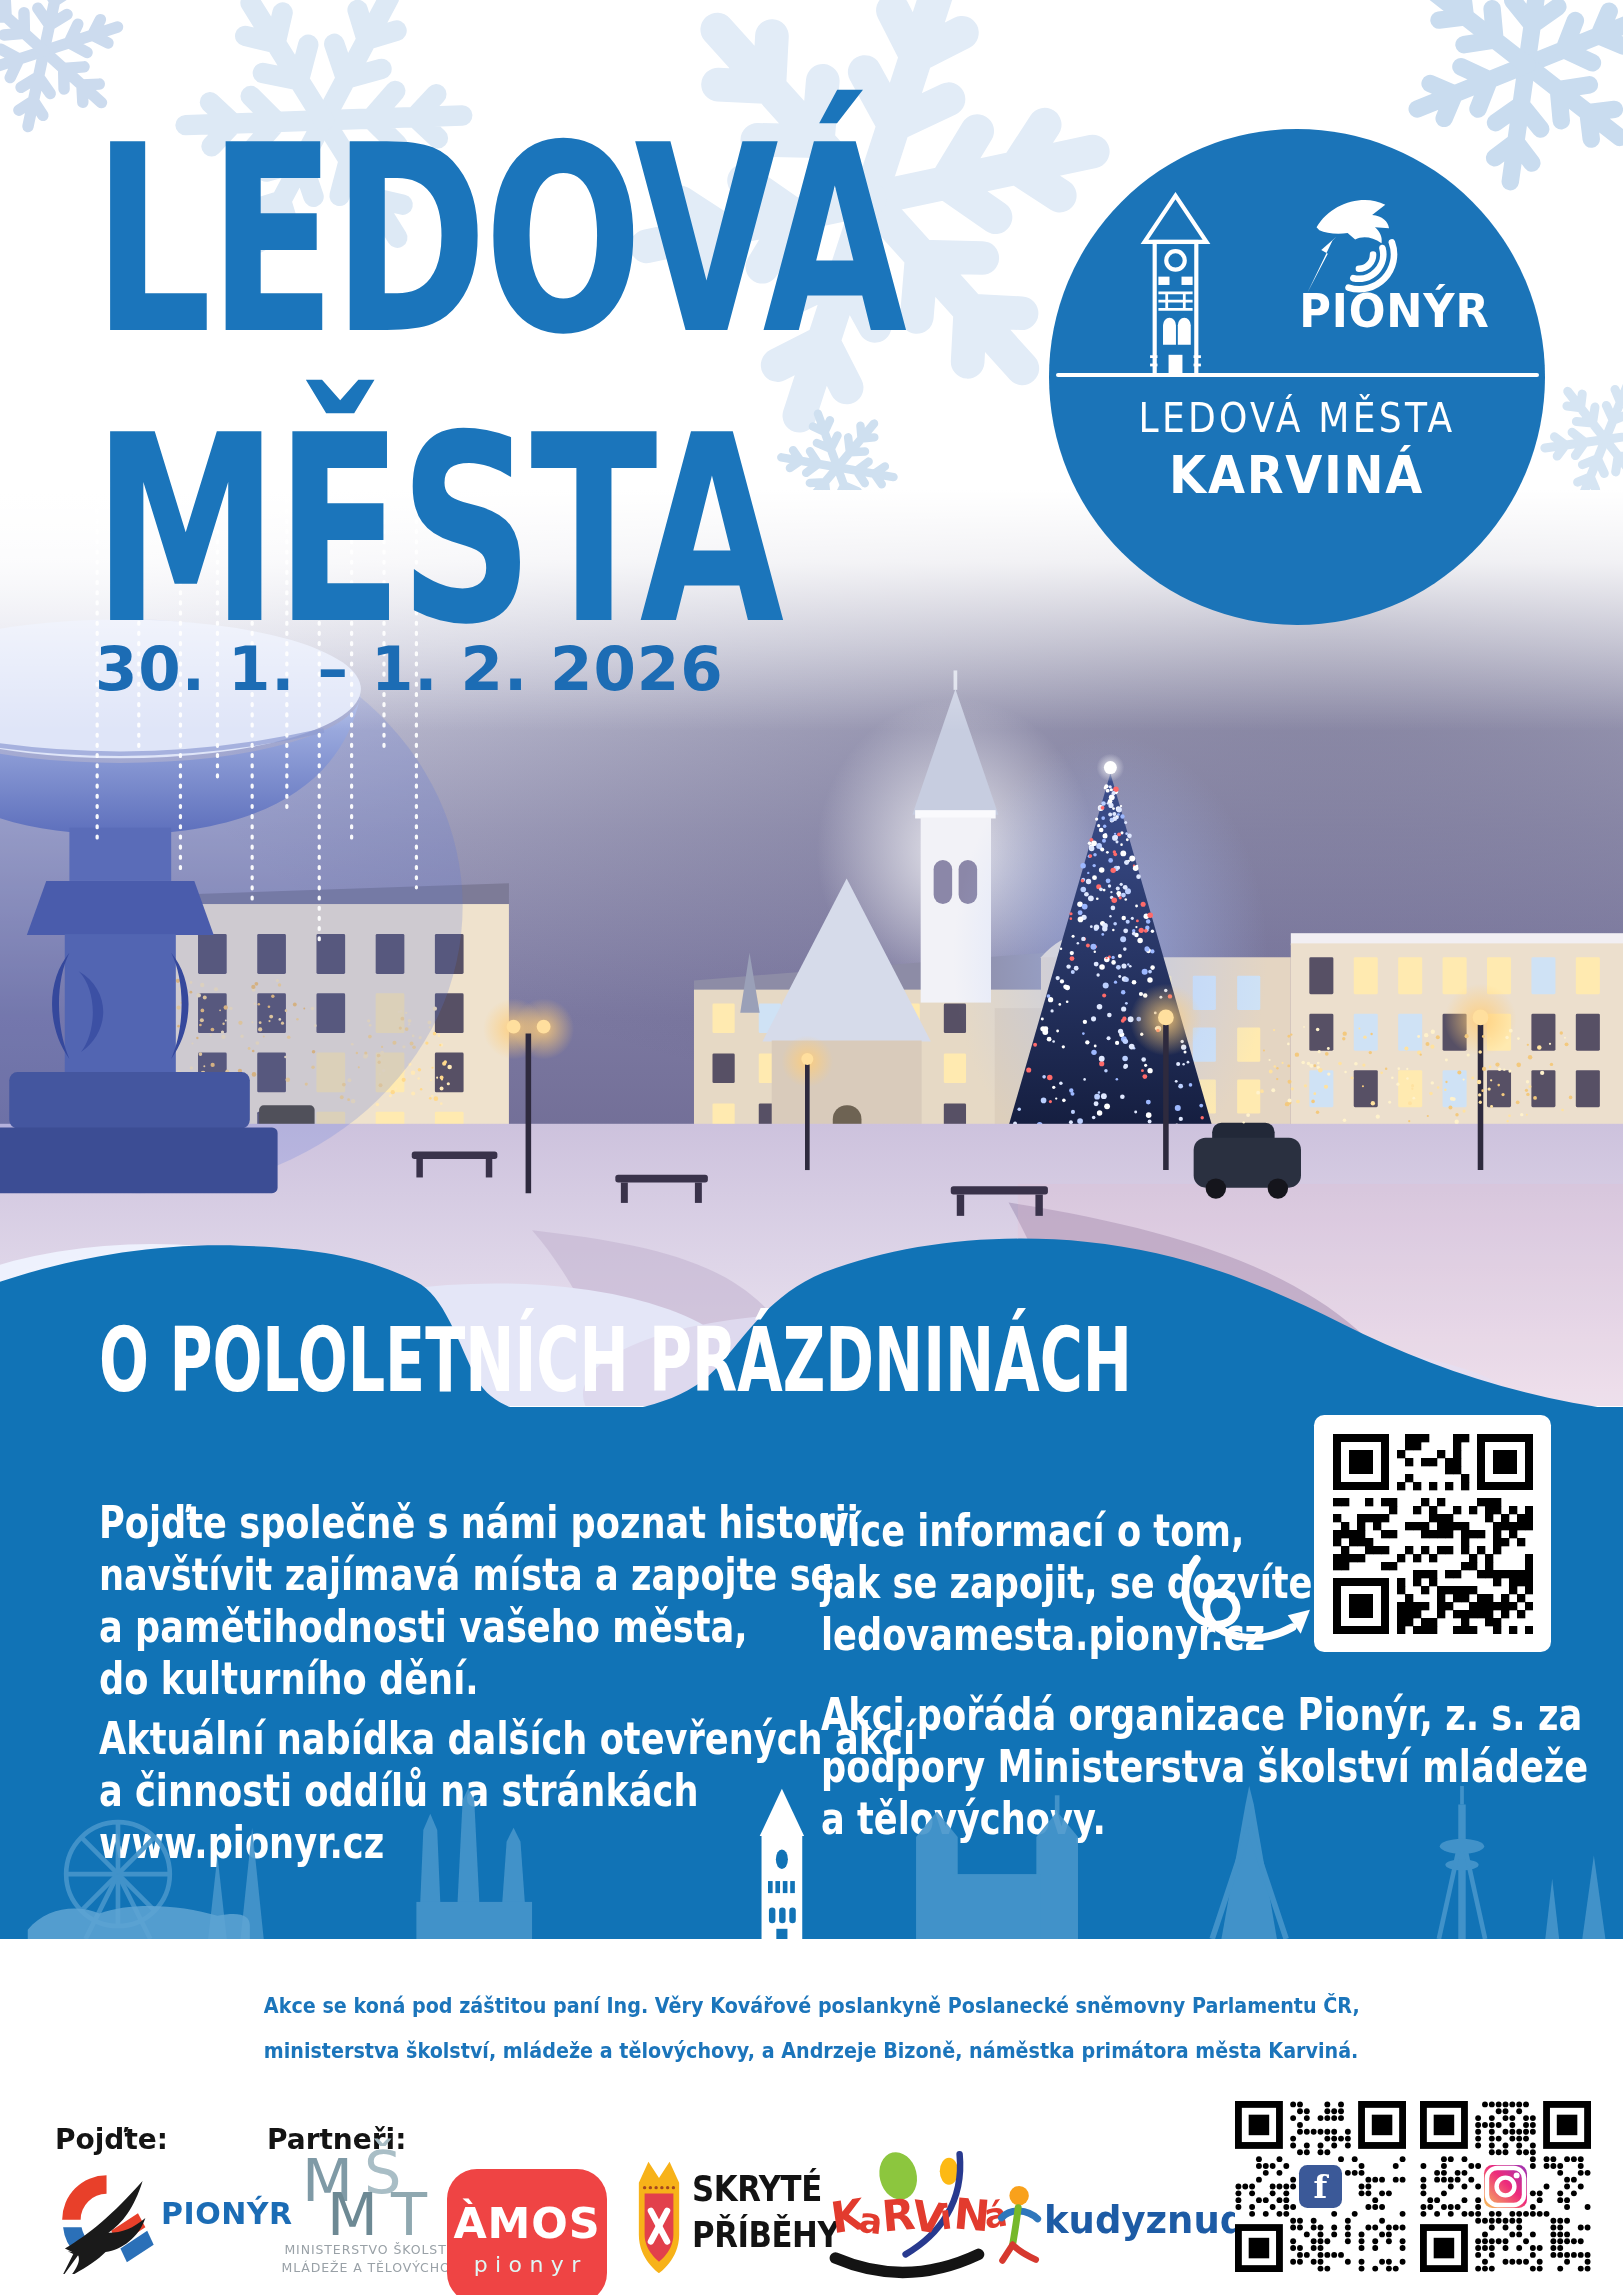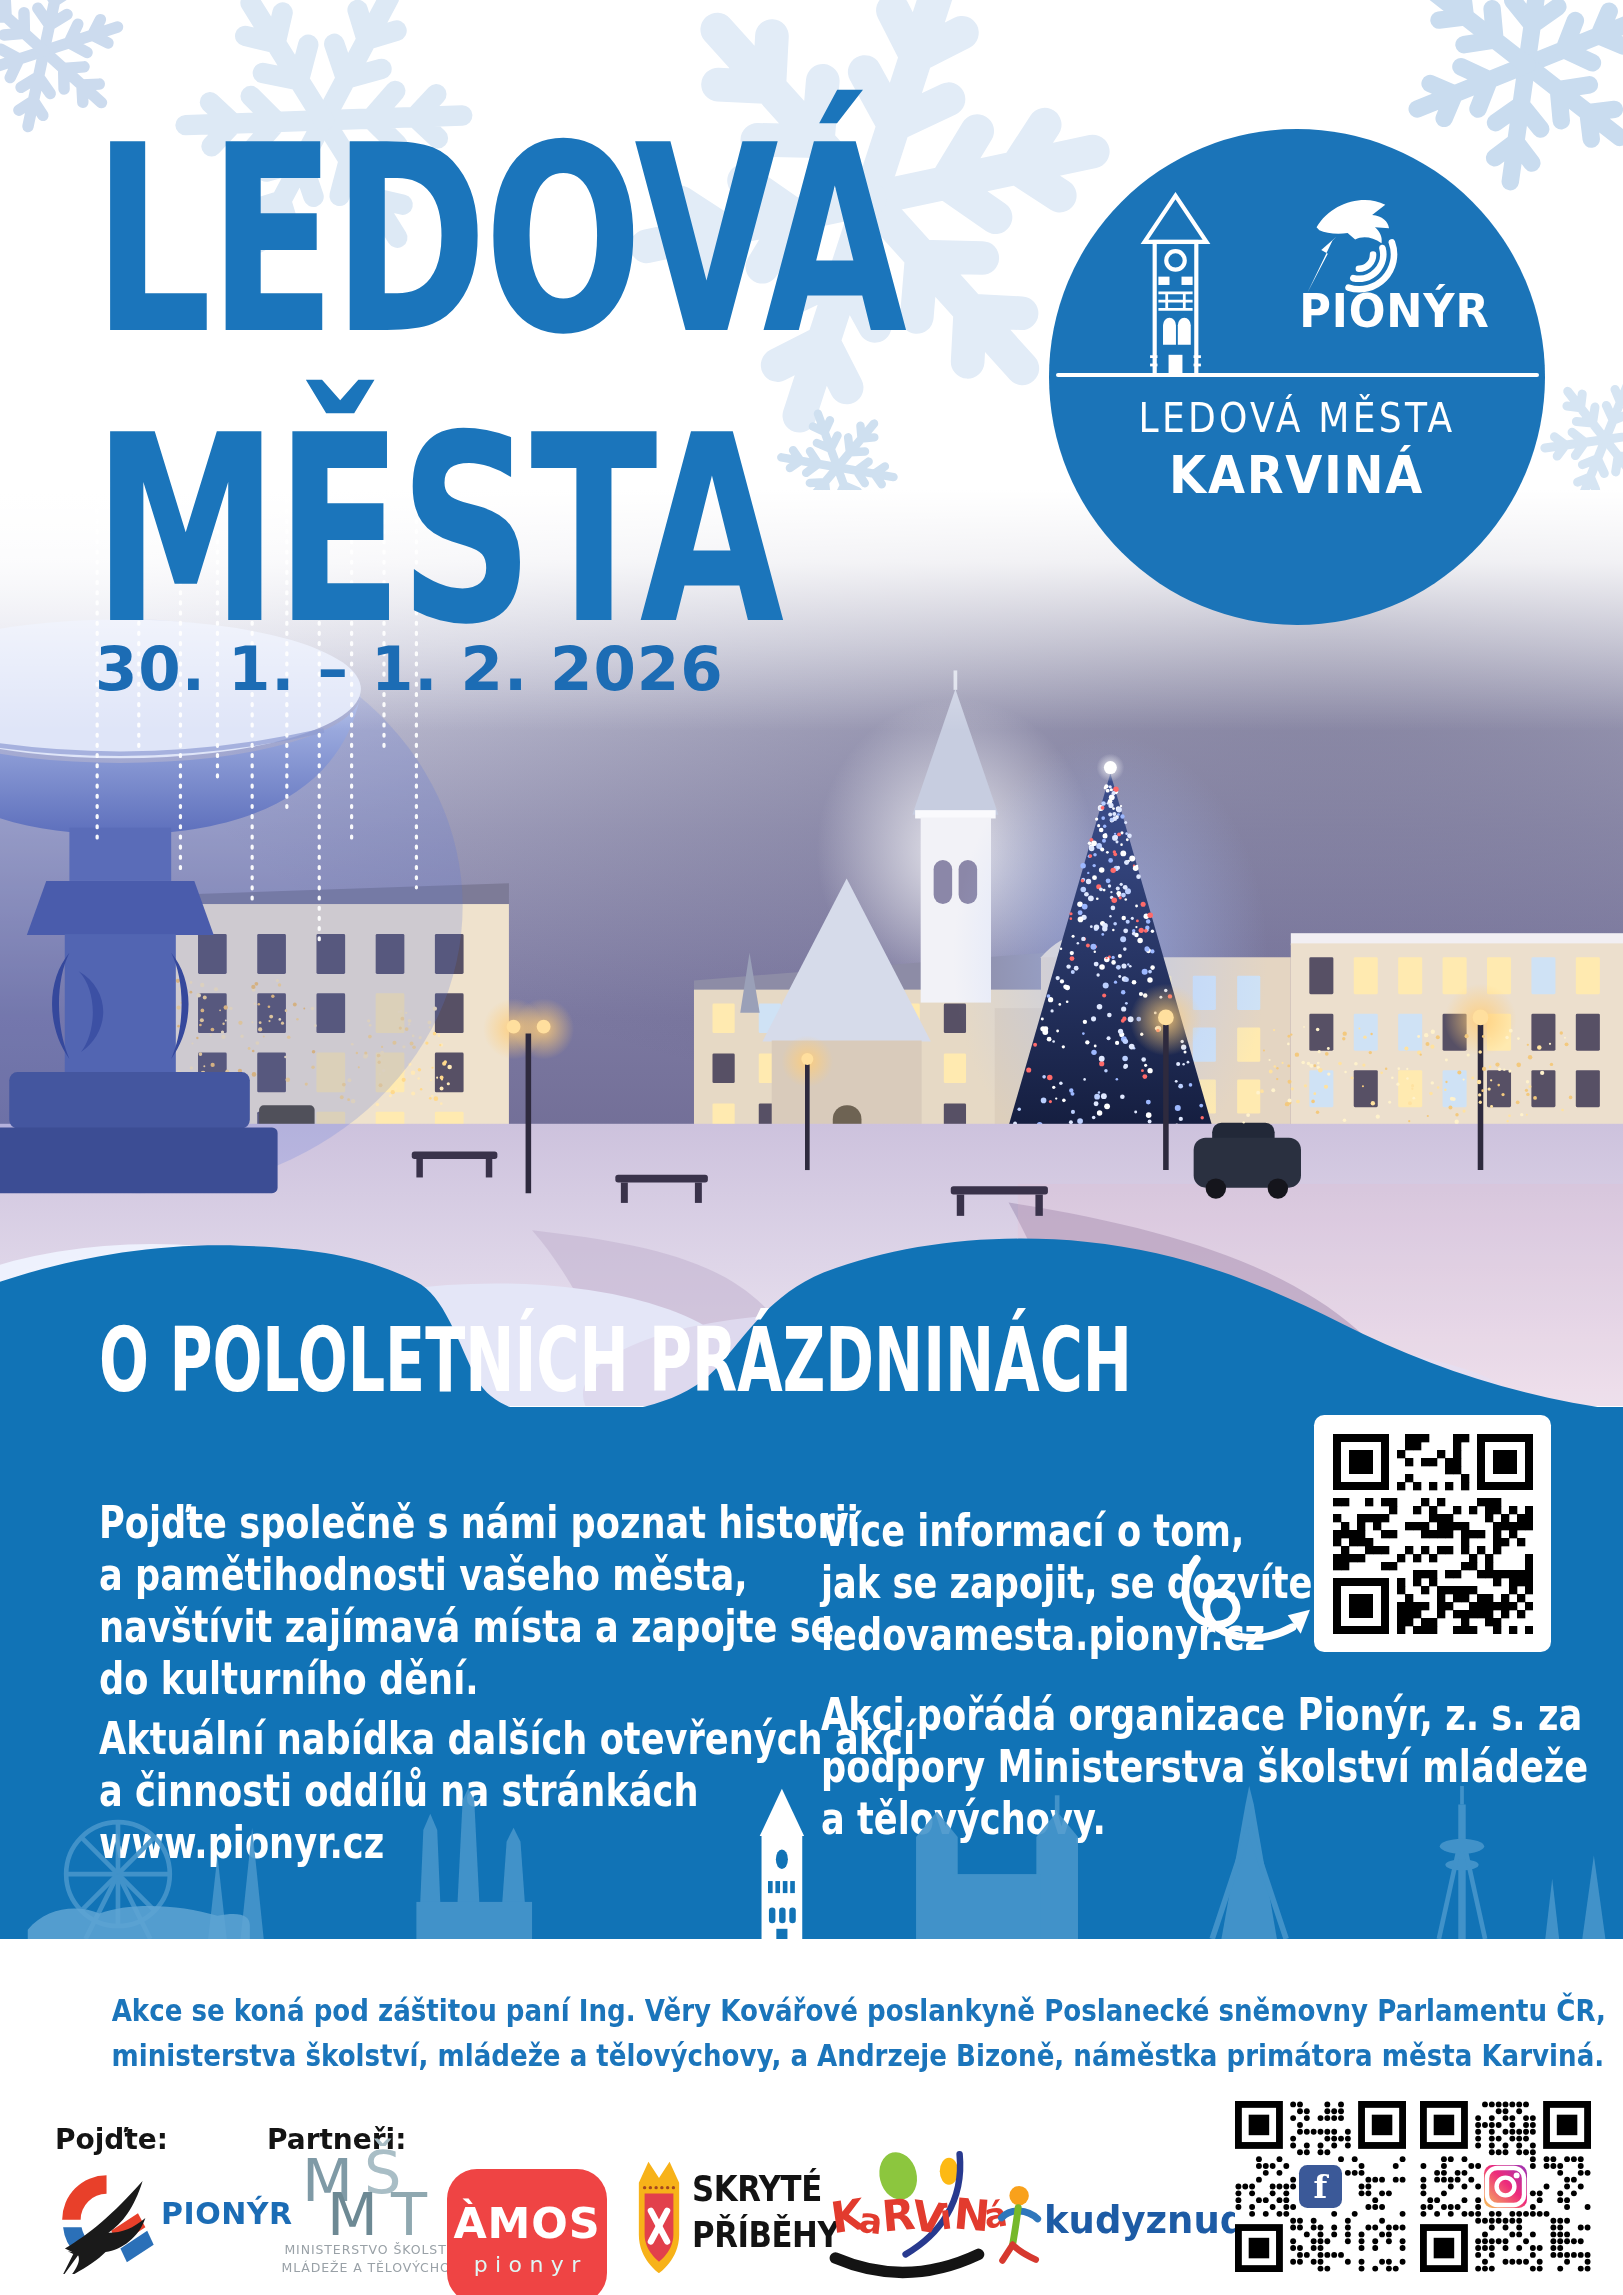"a pamětihodnosti vašeho města," div.bl { order: before "navštívit zajímavá místa a zapojte" -> after "navštívit zajímavá místa a zapojte" }
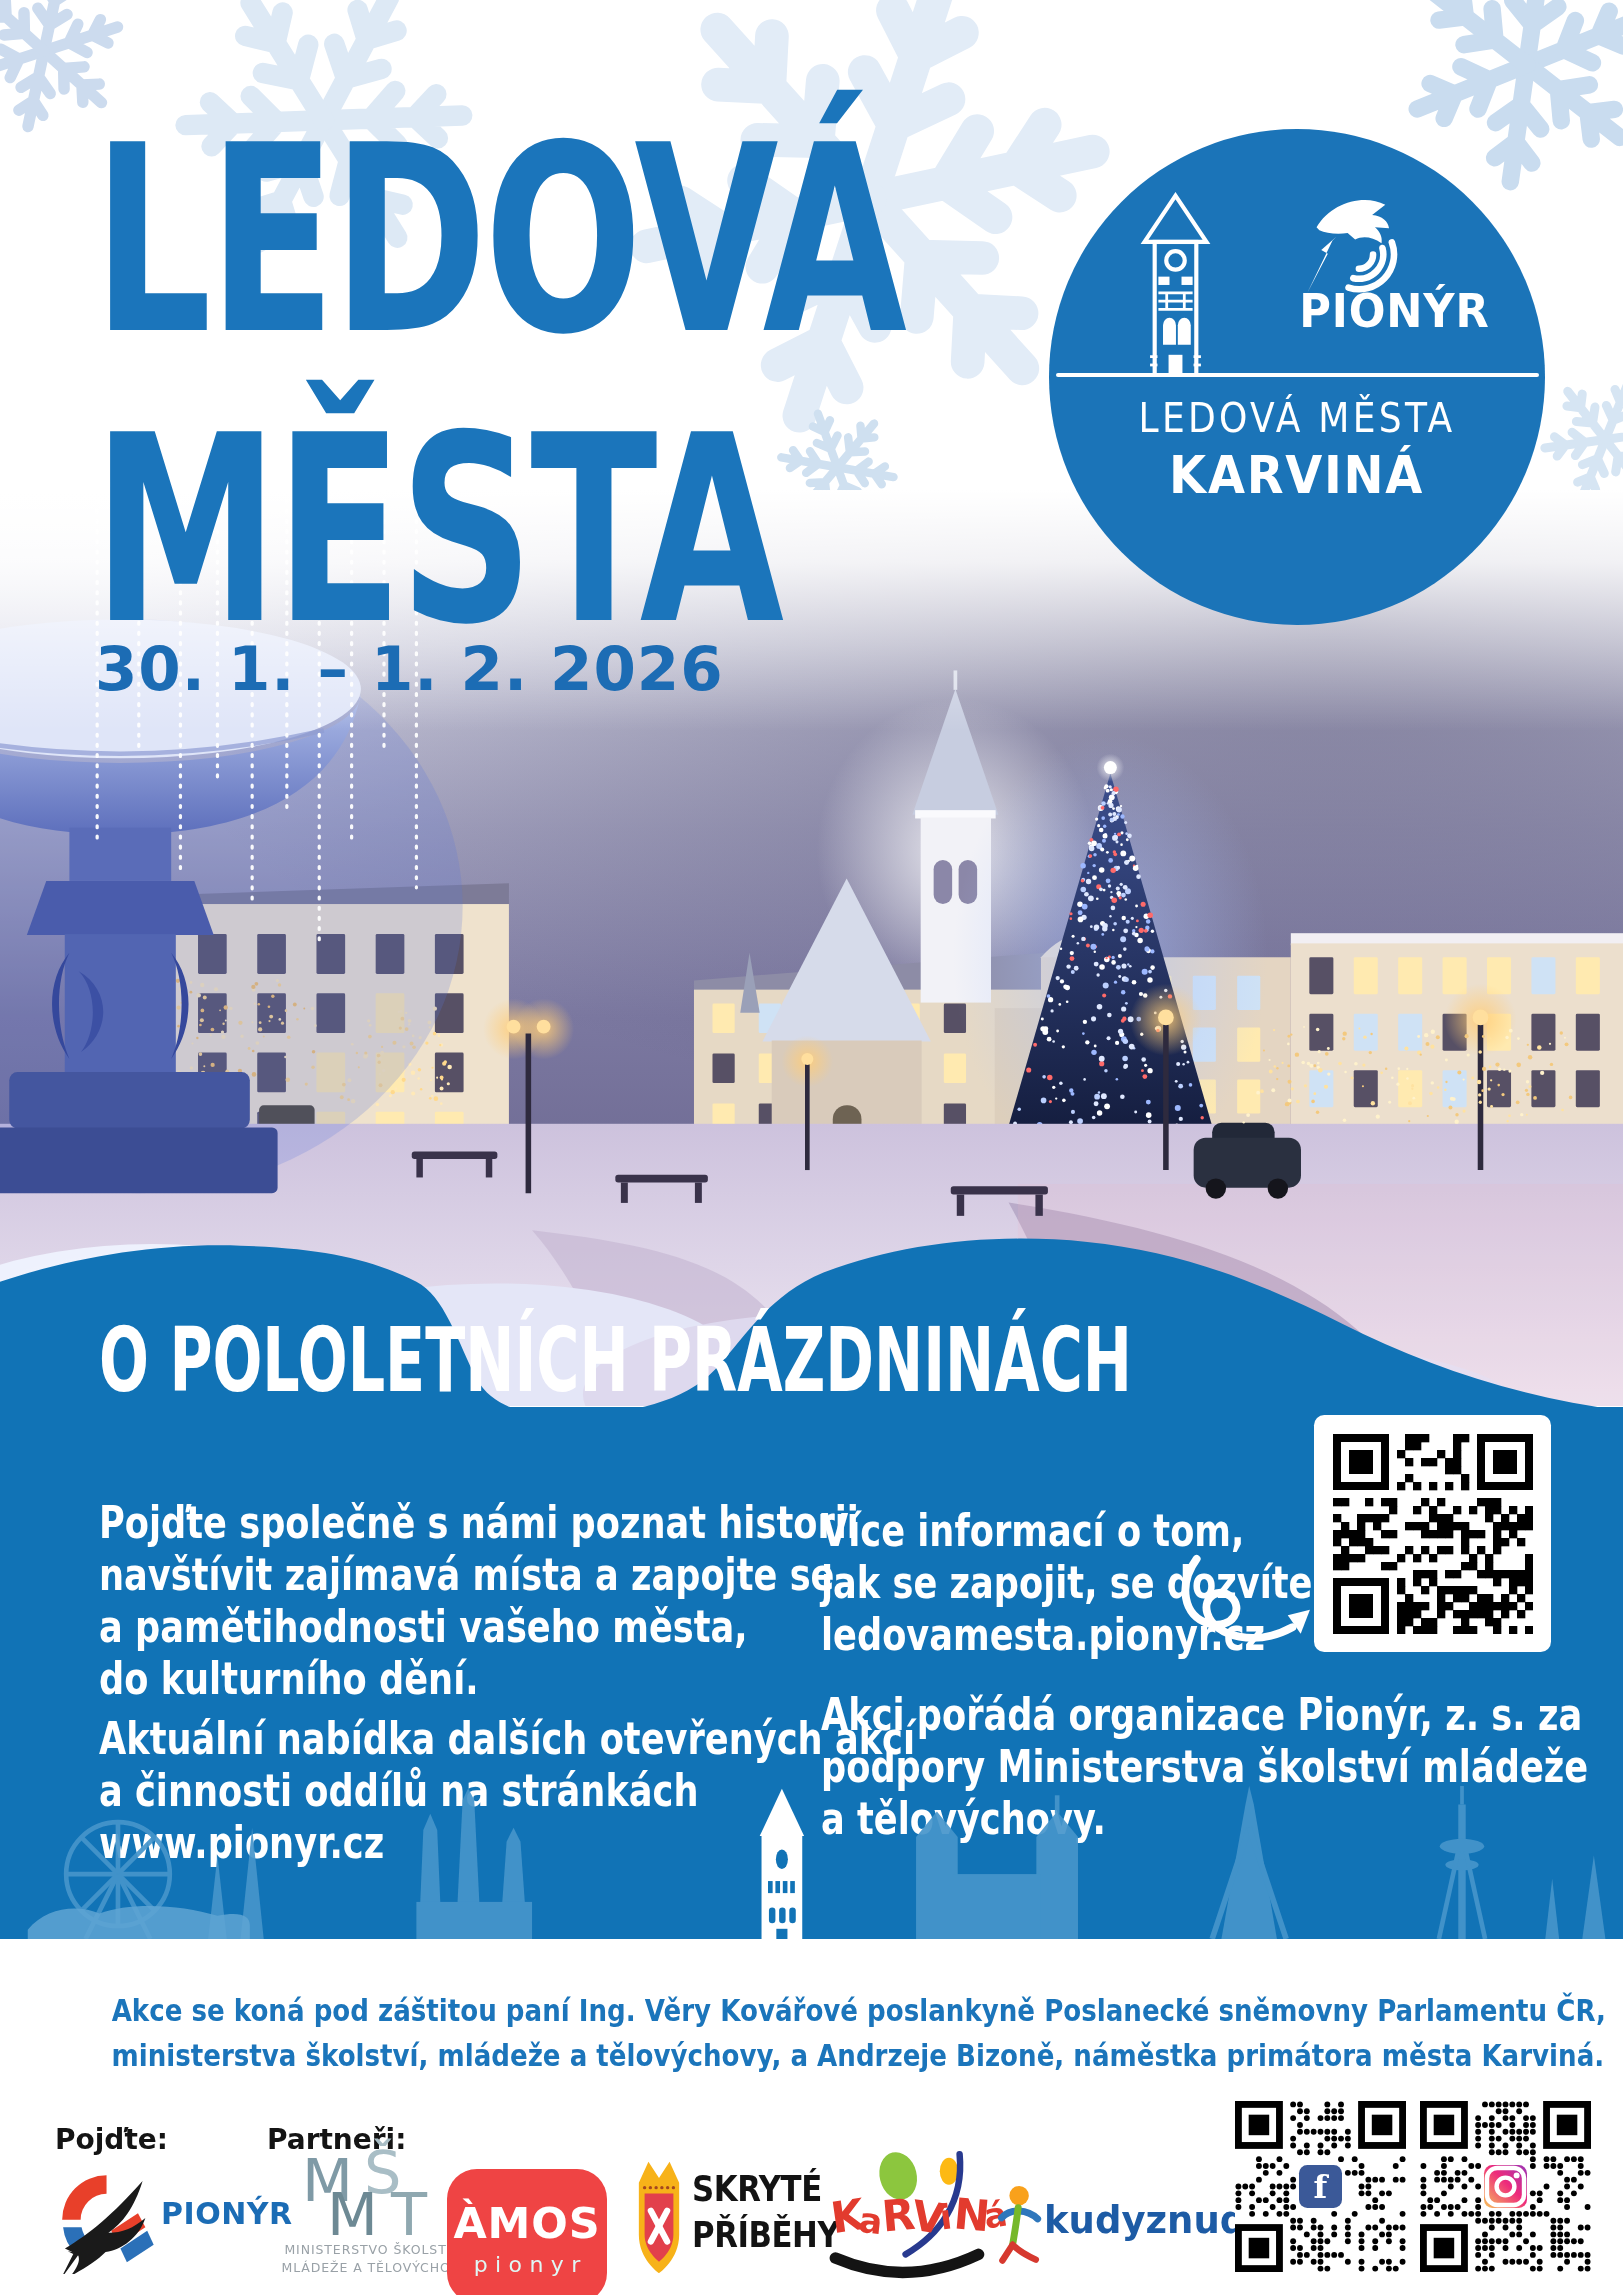"Akce se koná pod záštitou" .pat { font-size: 30px -> 22px; text-align: none -> center }
